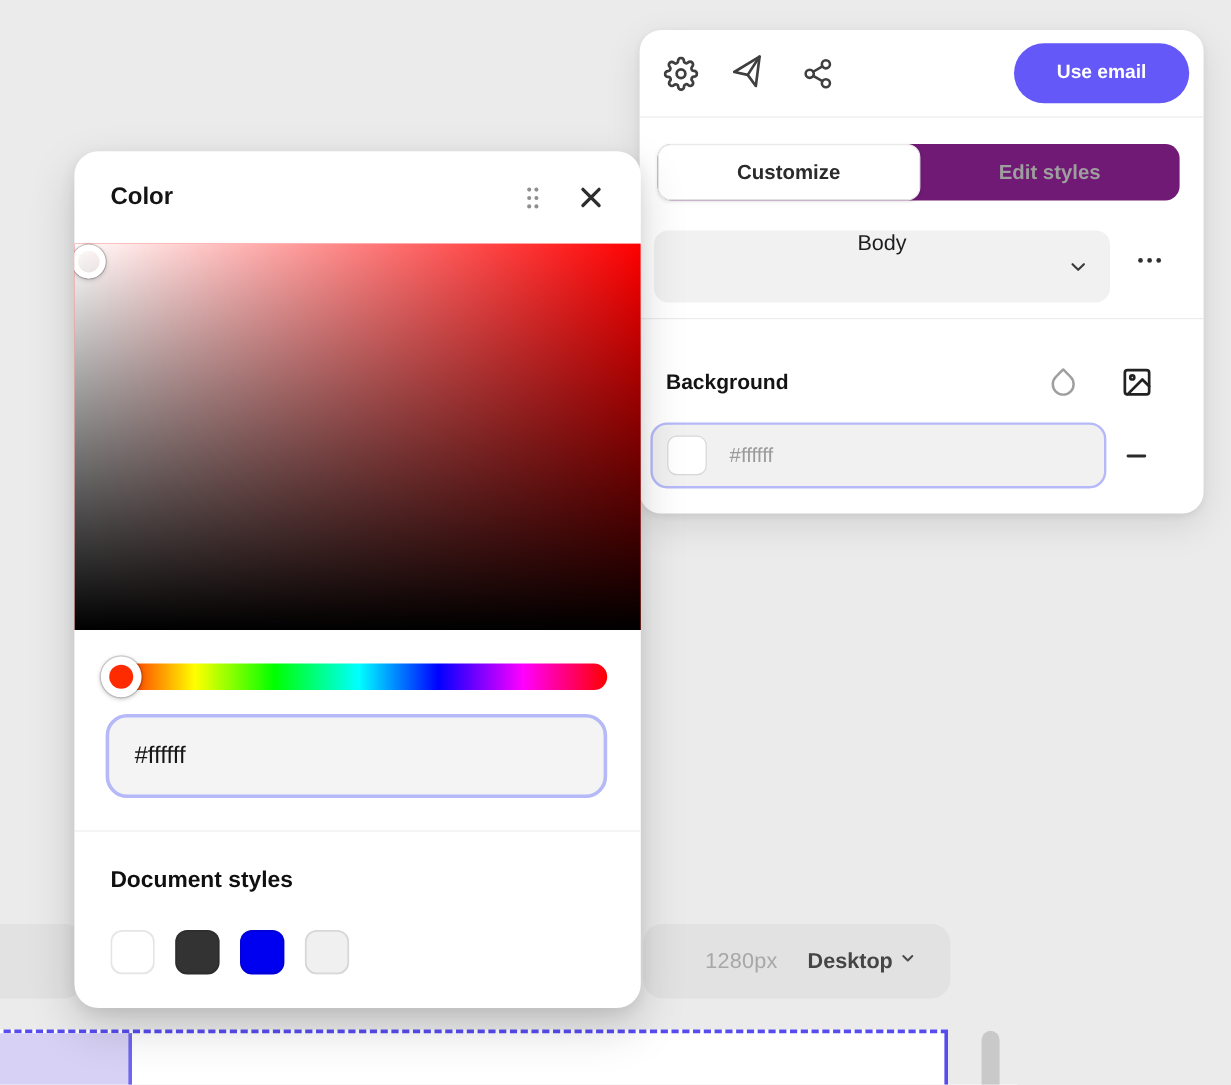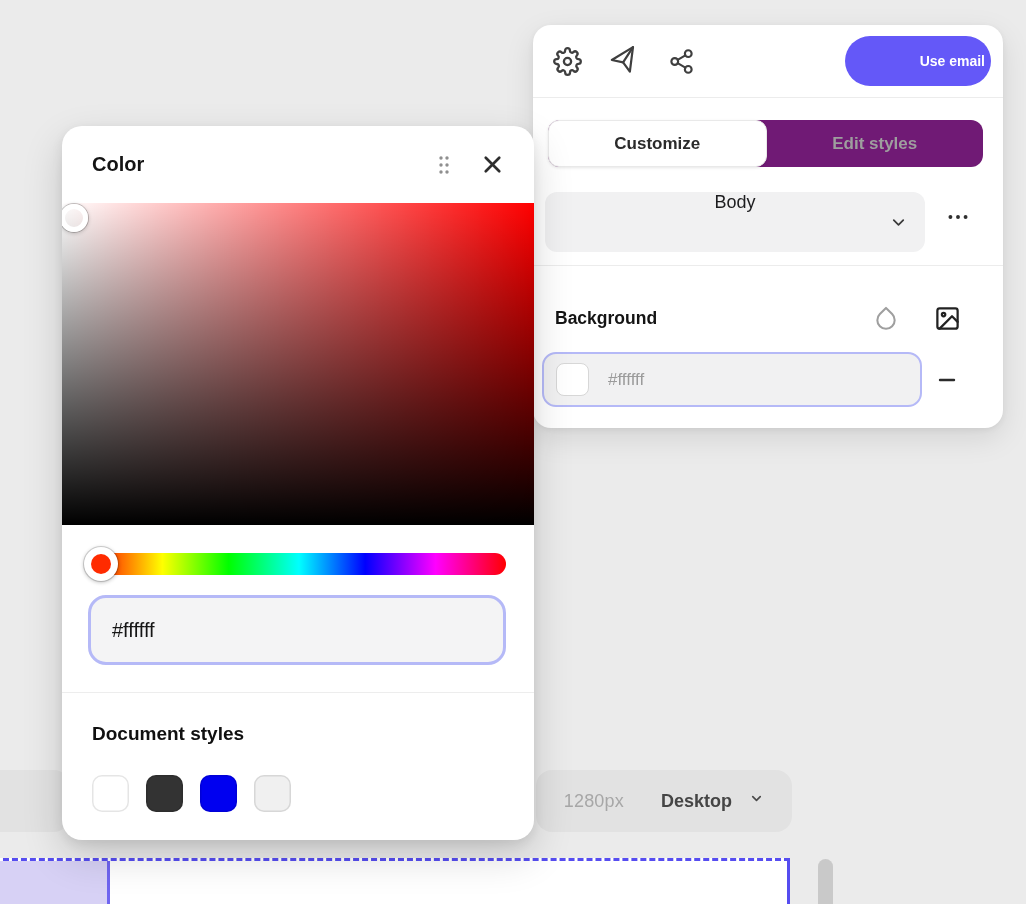"Use email" .use-email { font-size: 14px -> 16px; text-align: right -> none }
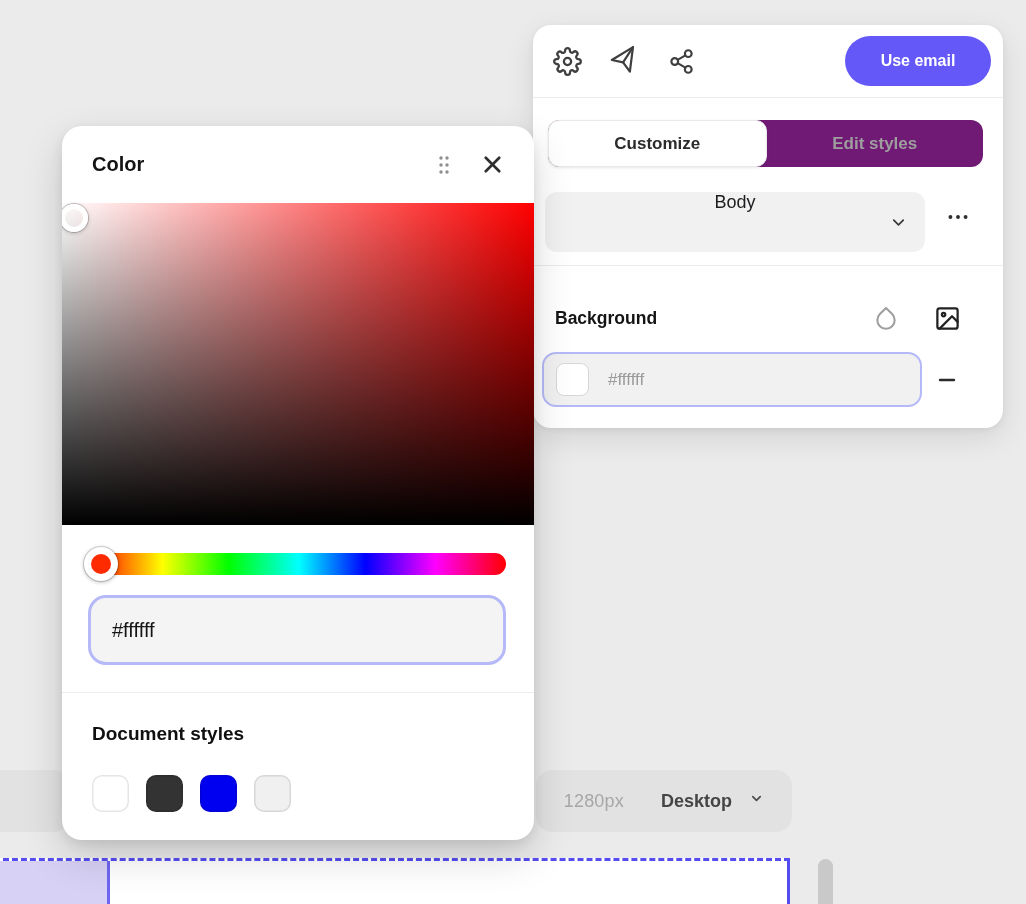"Desktop" .vp-device { gap: 17px -> 5px; margin-left: 37px -> 25px }
